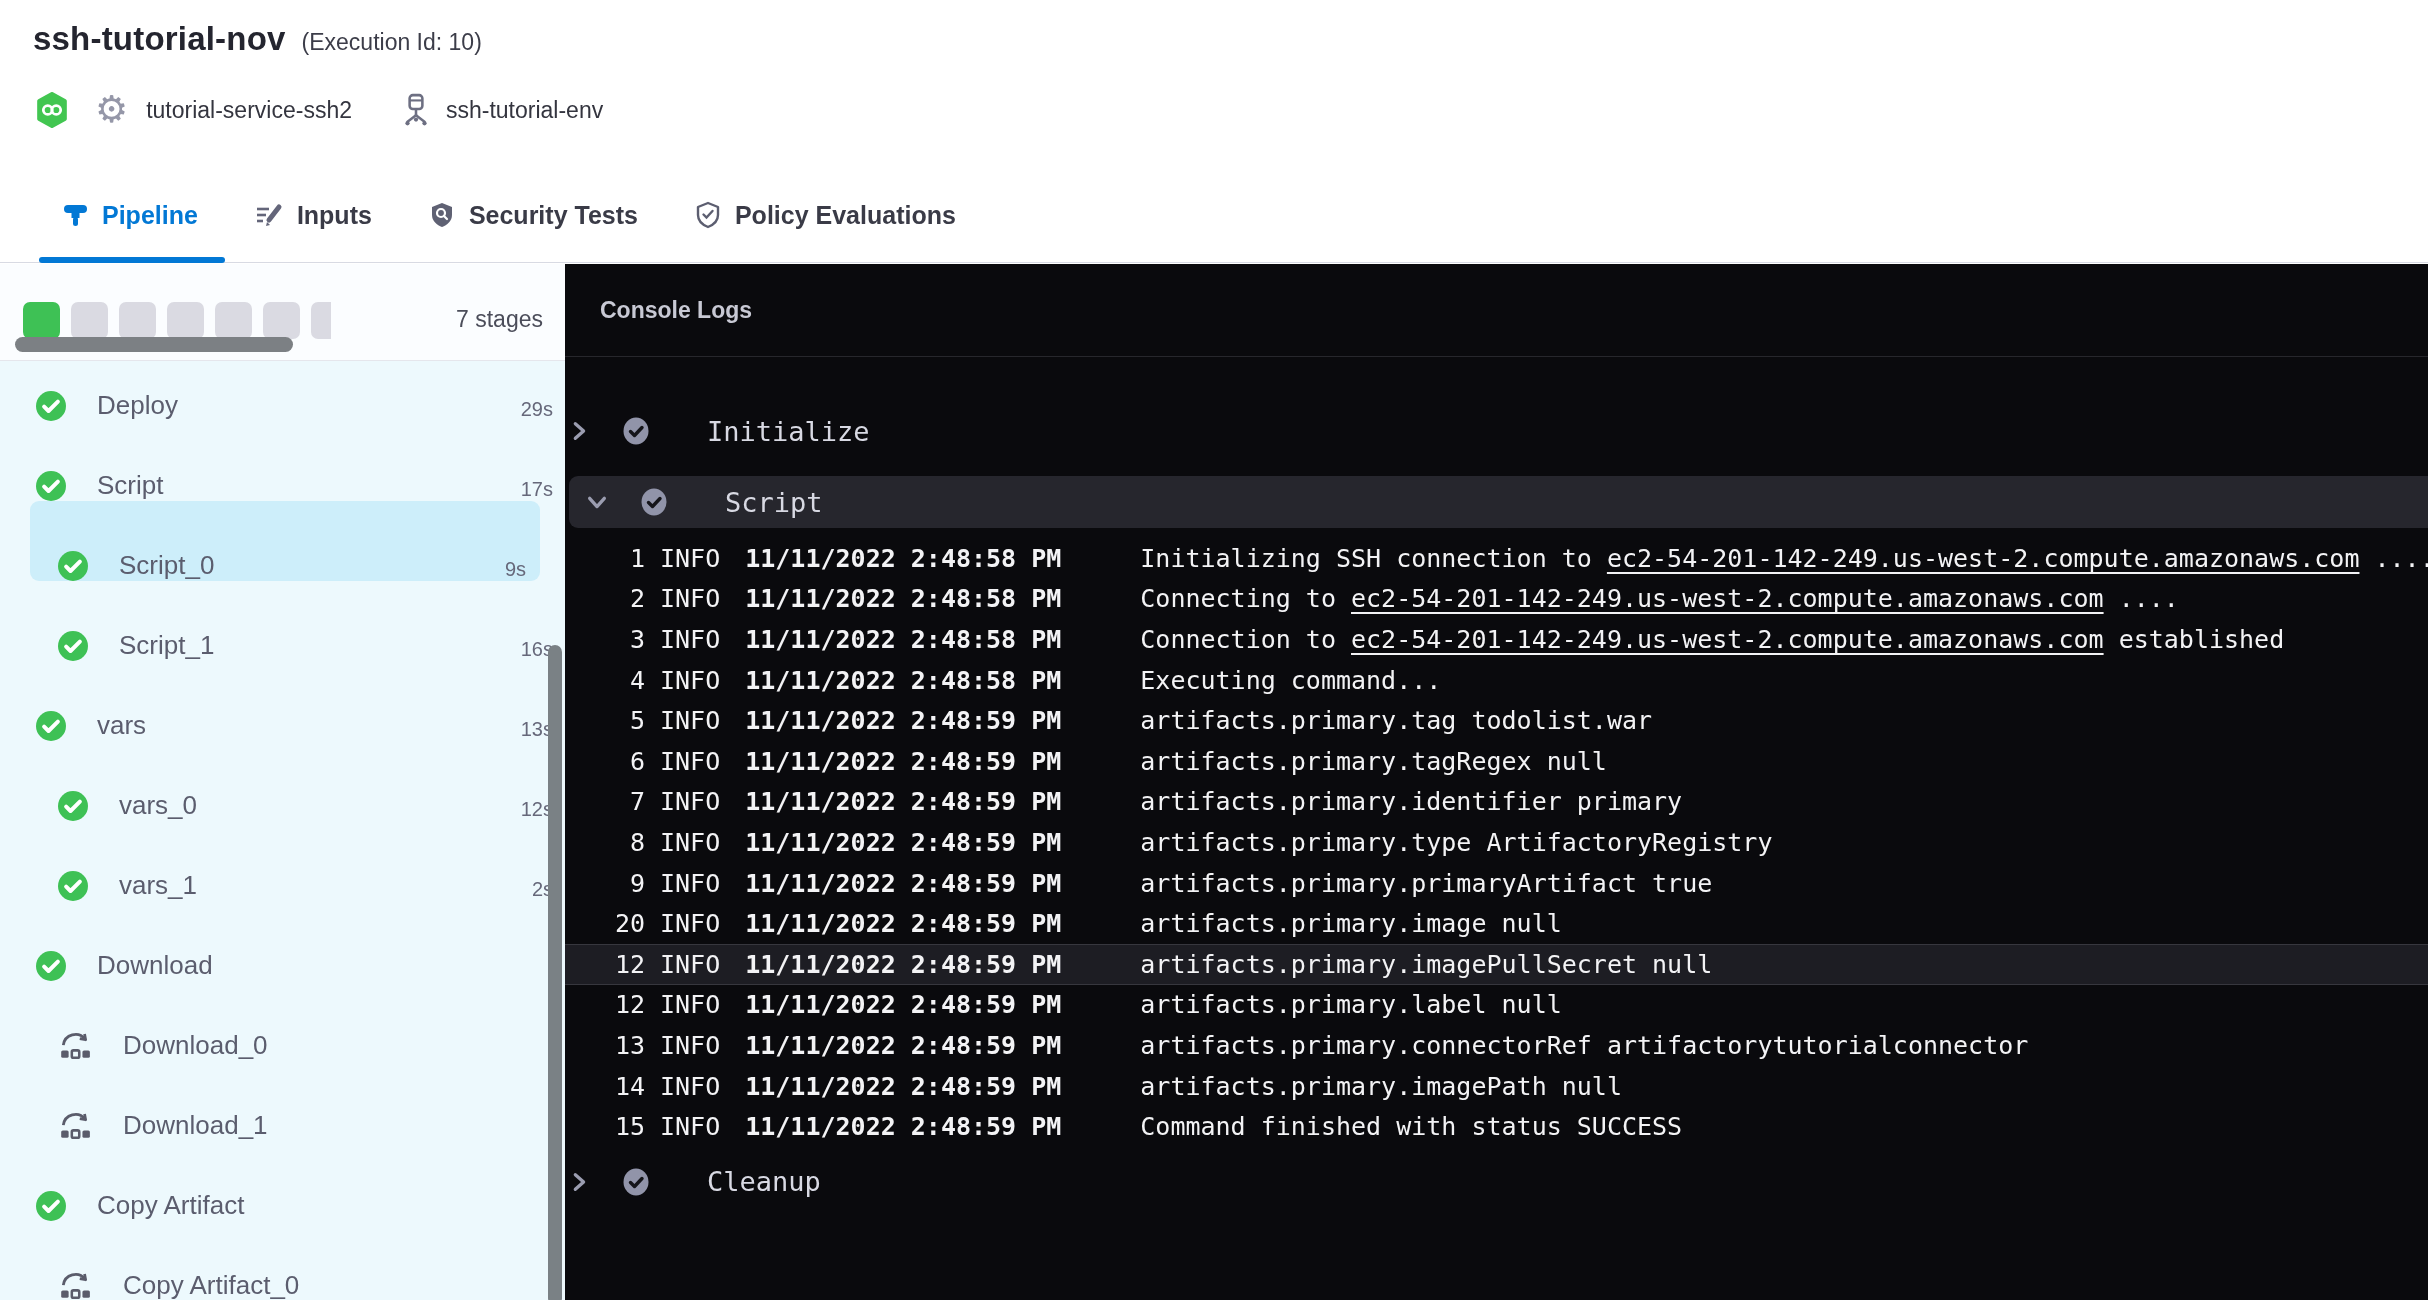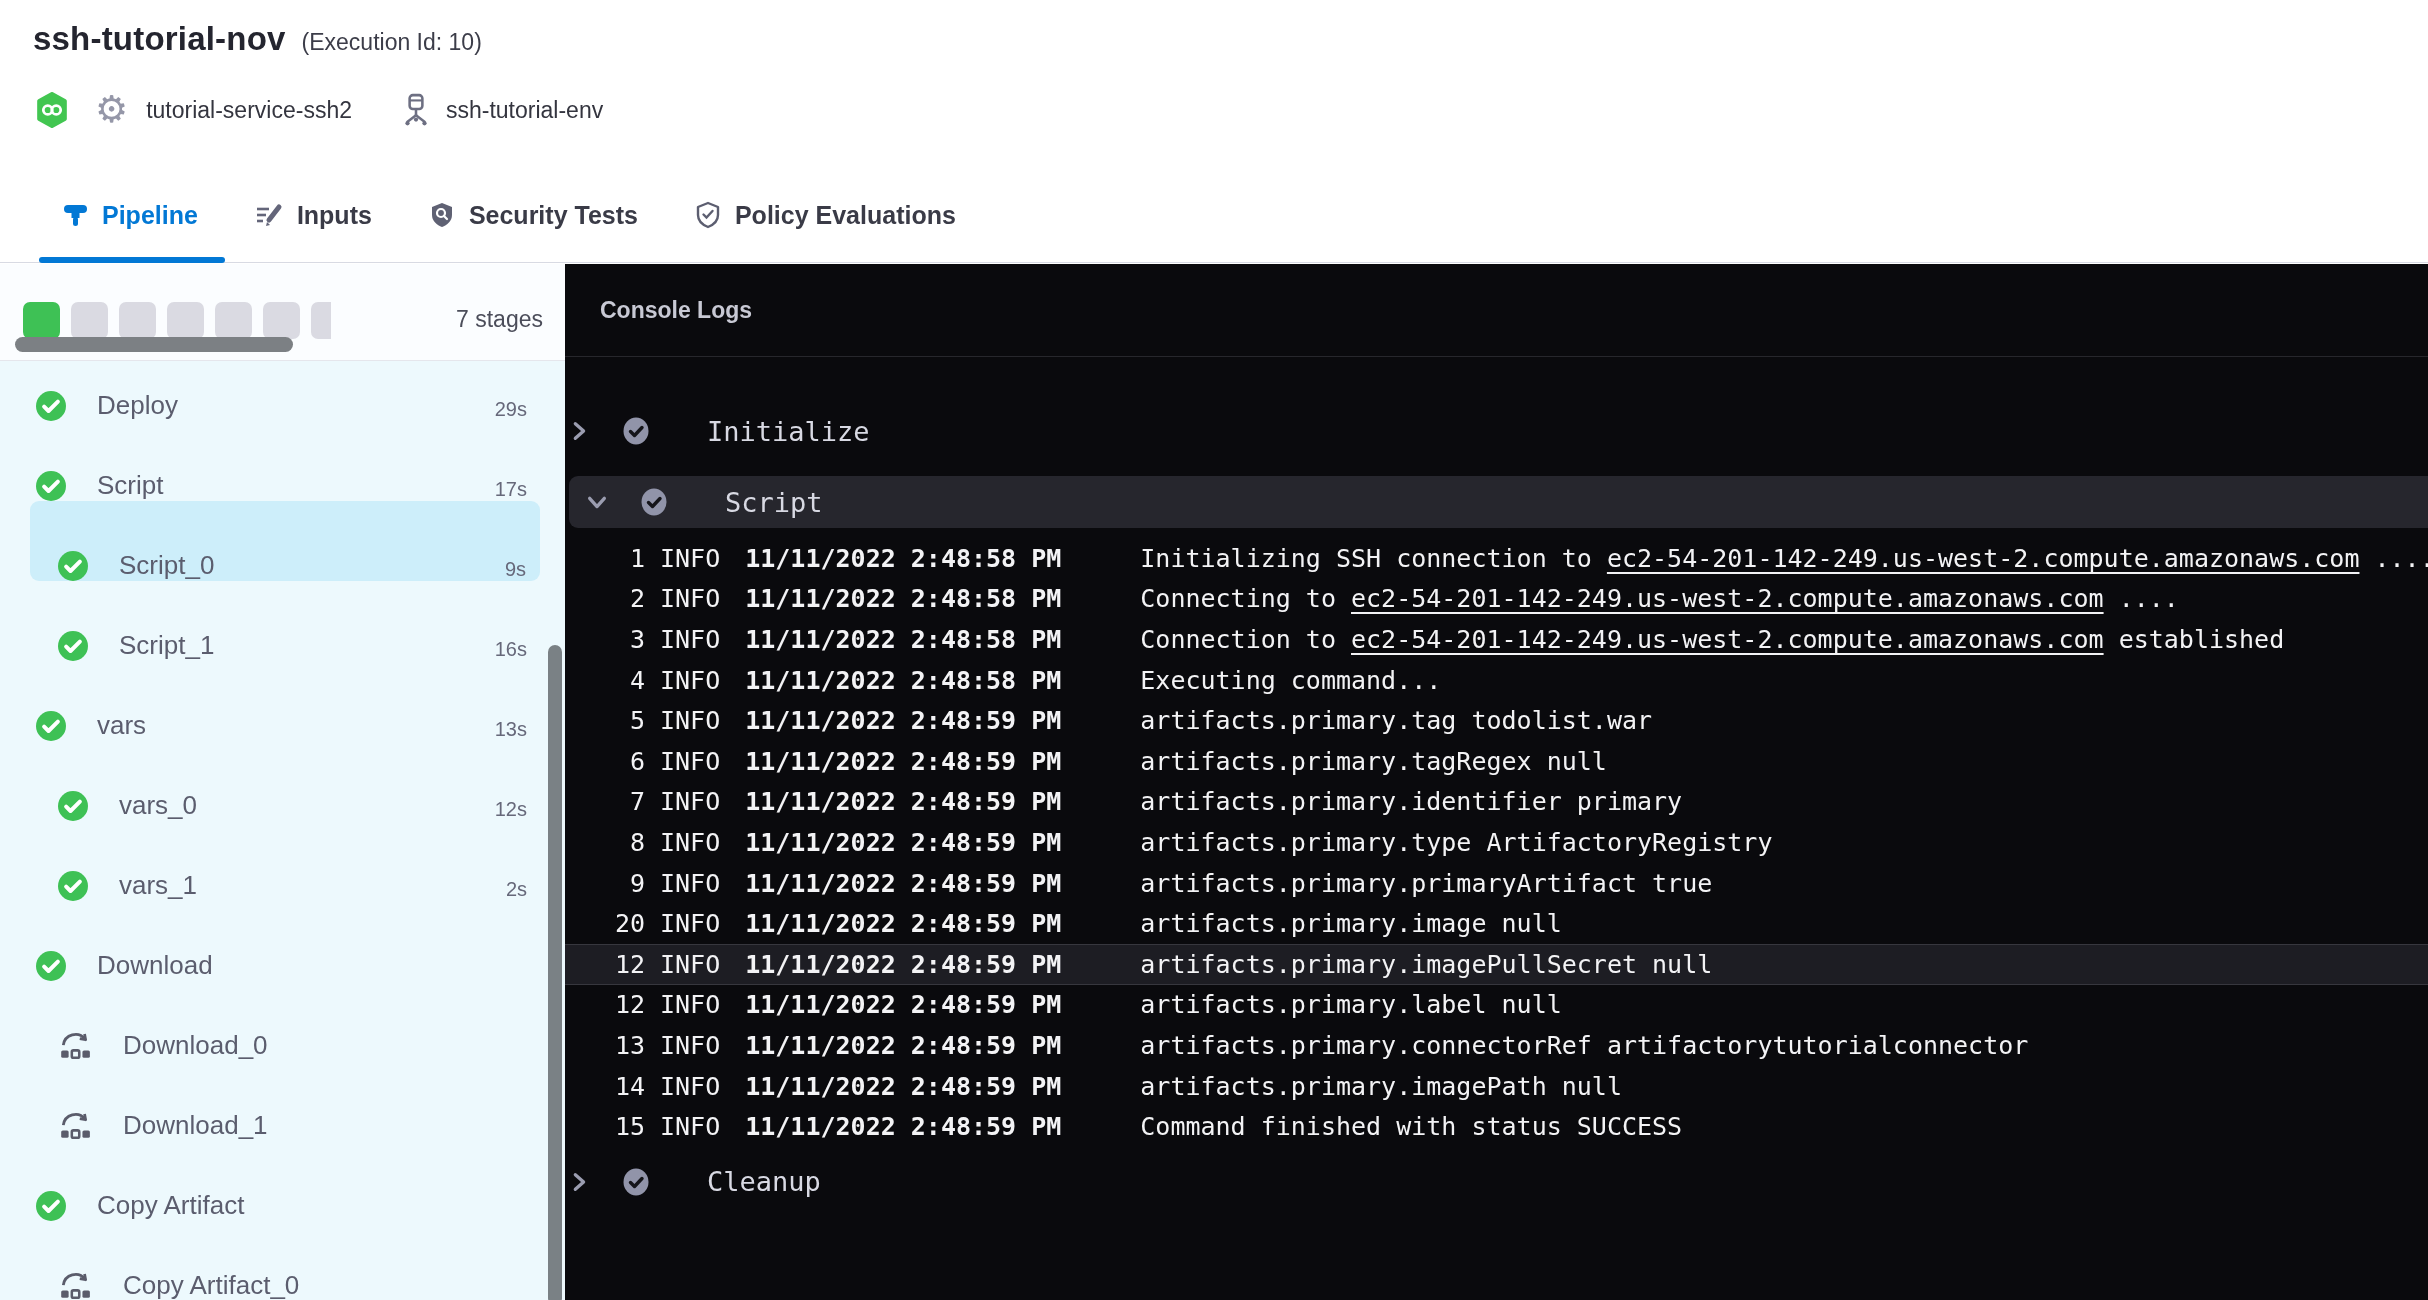"29s" .stage-row .dur { padding-right: 38px -> 12px }
